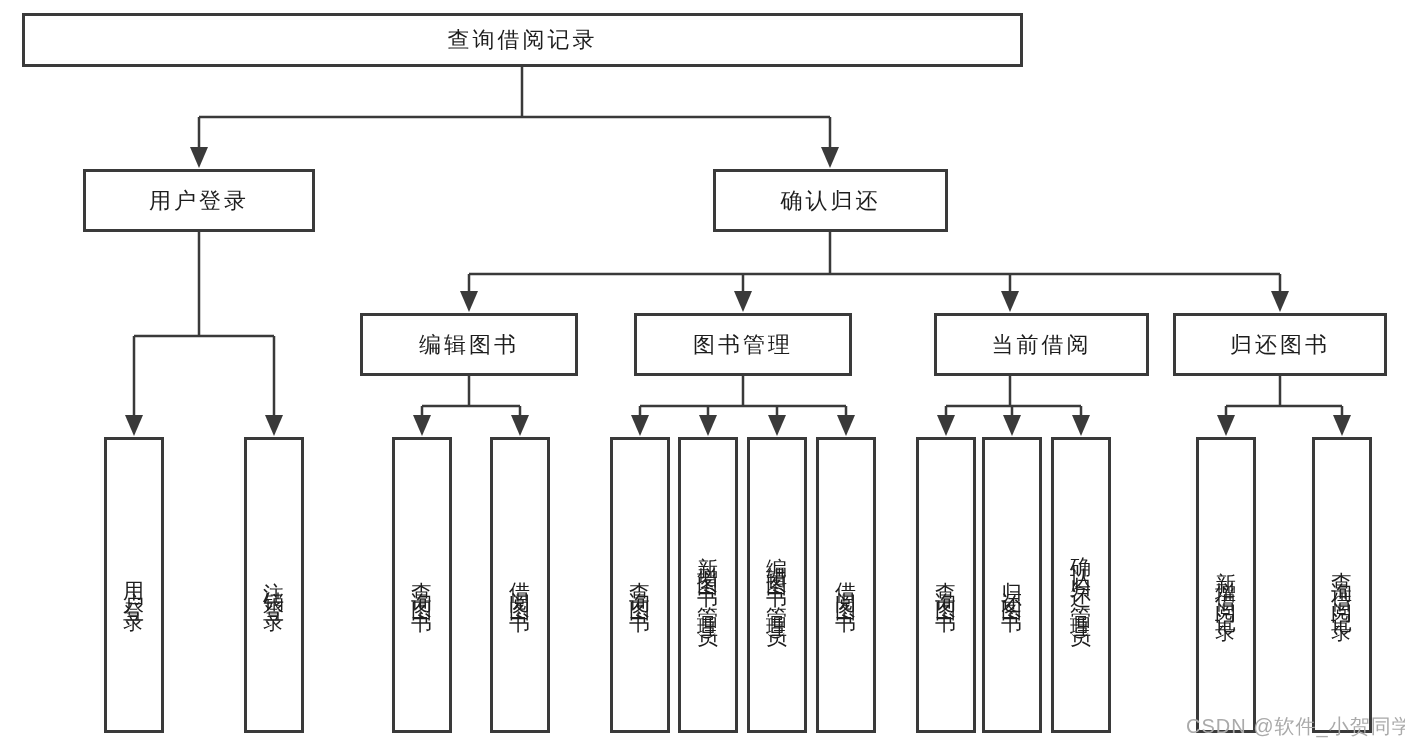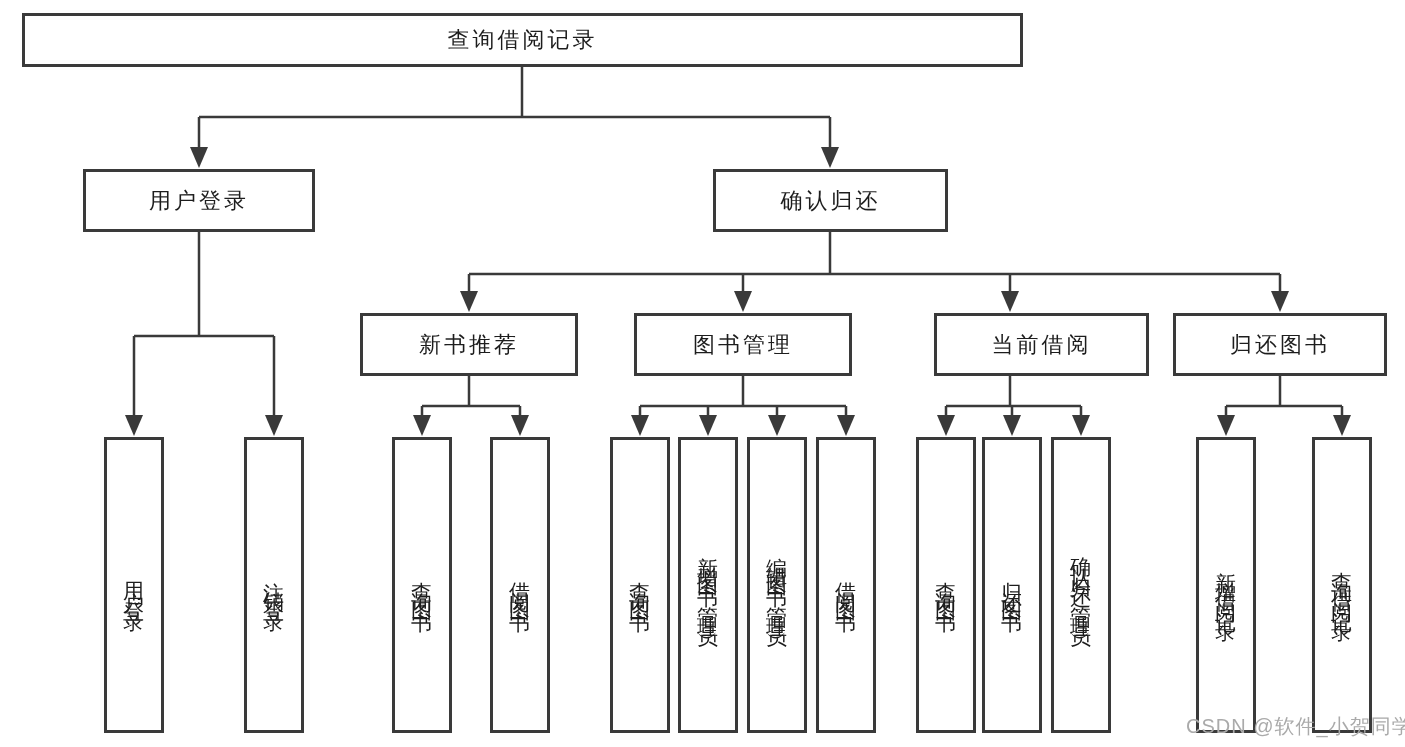"新书推荐" div.box { text: 新书推荐 -> 编辑图书 }
